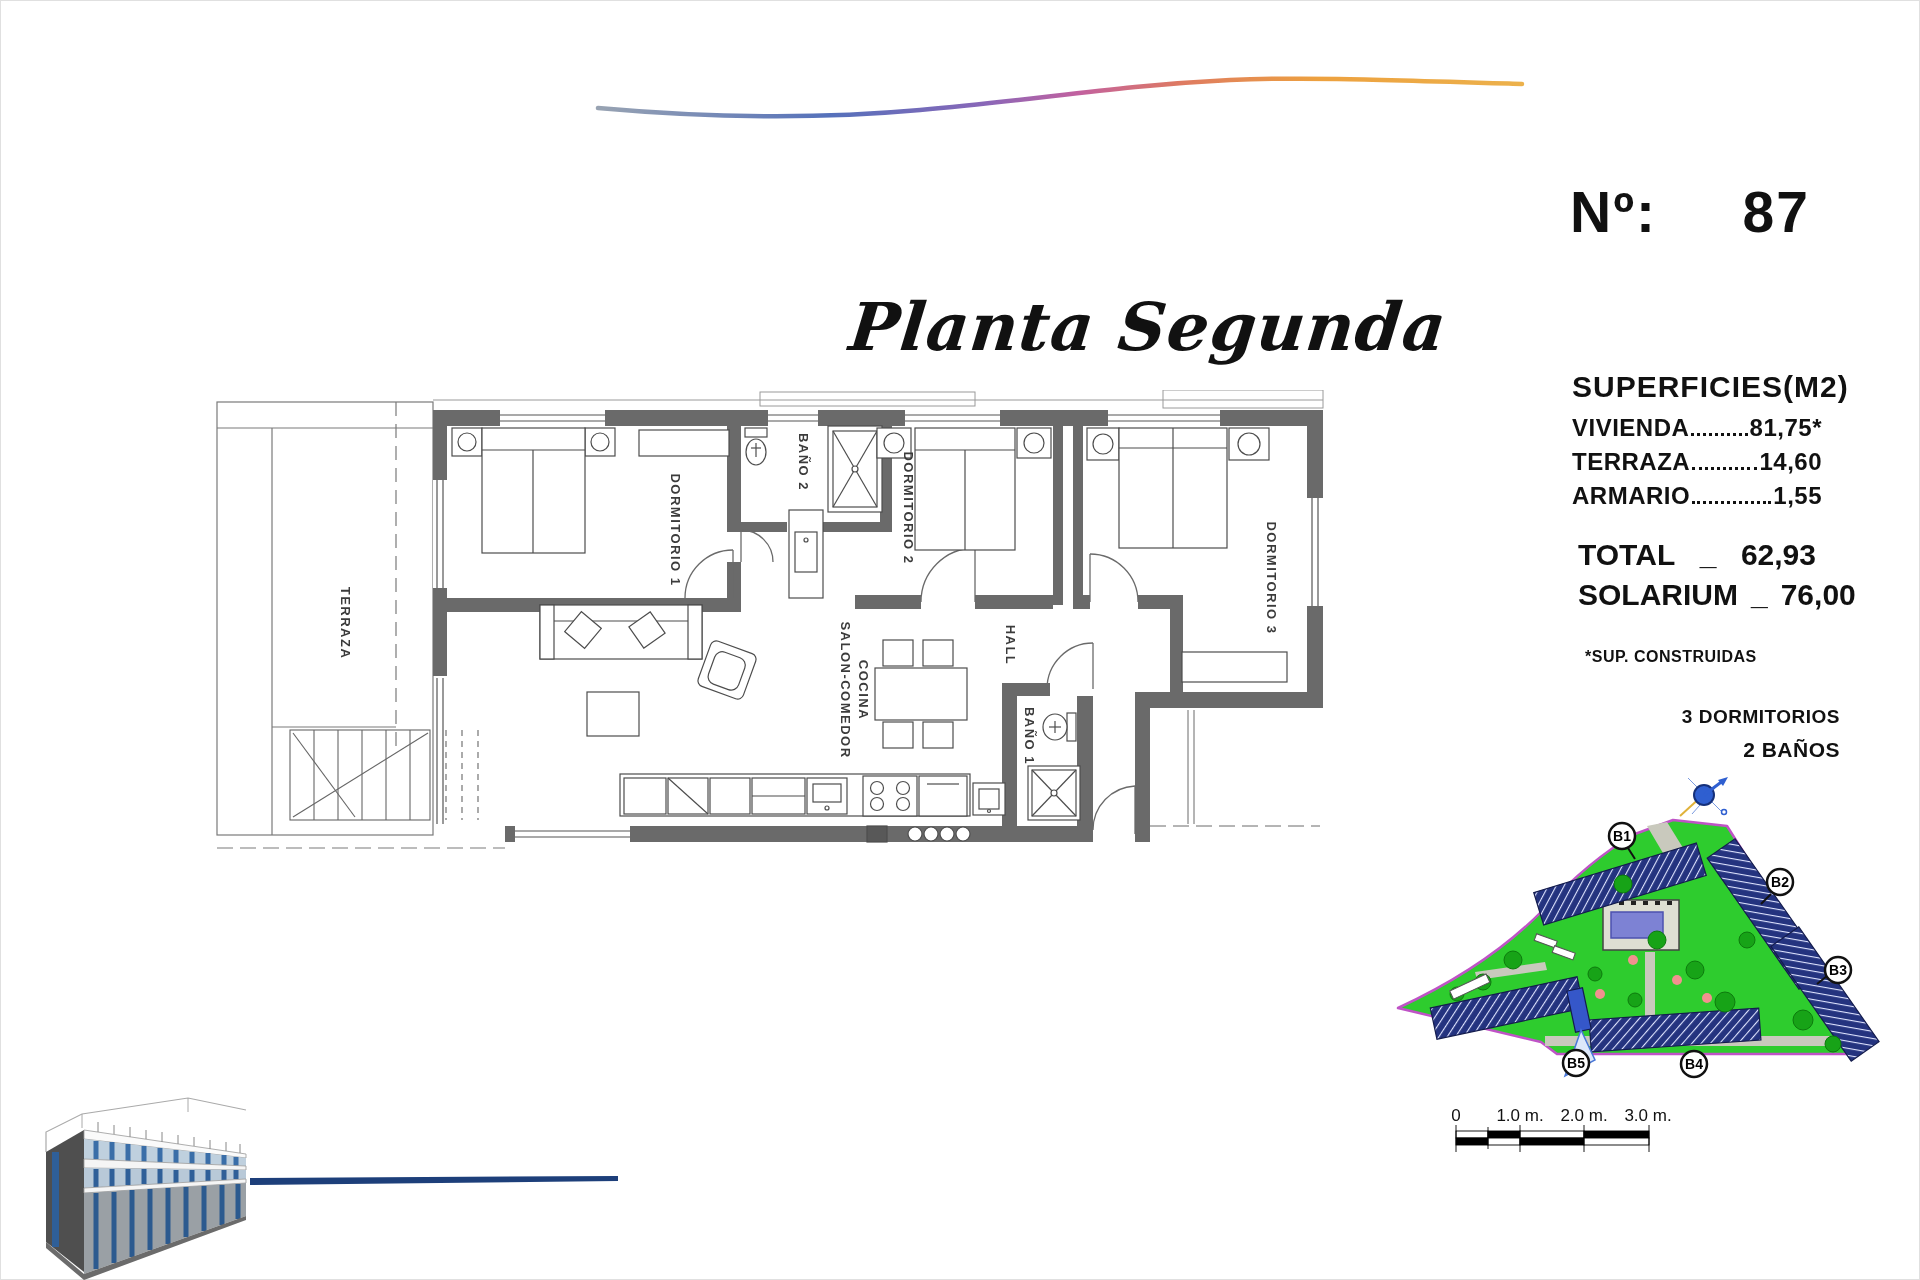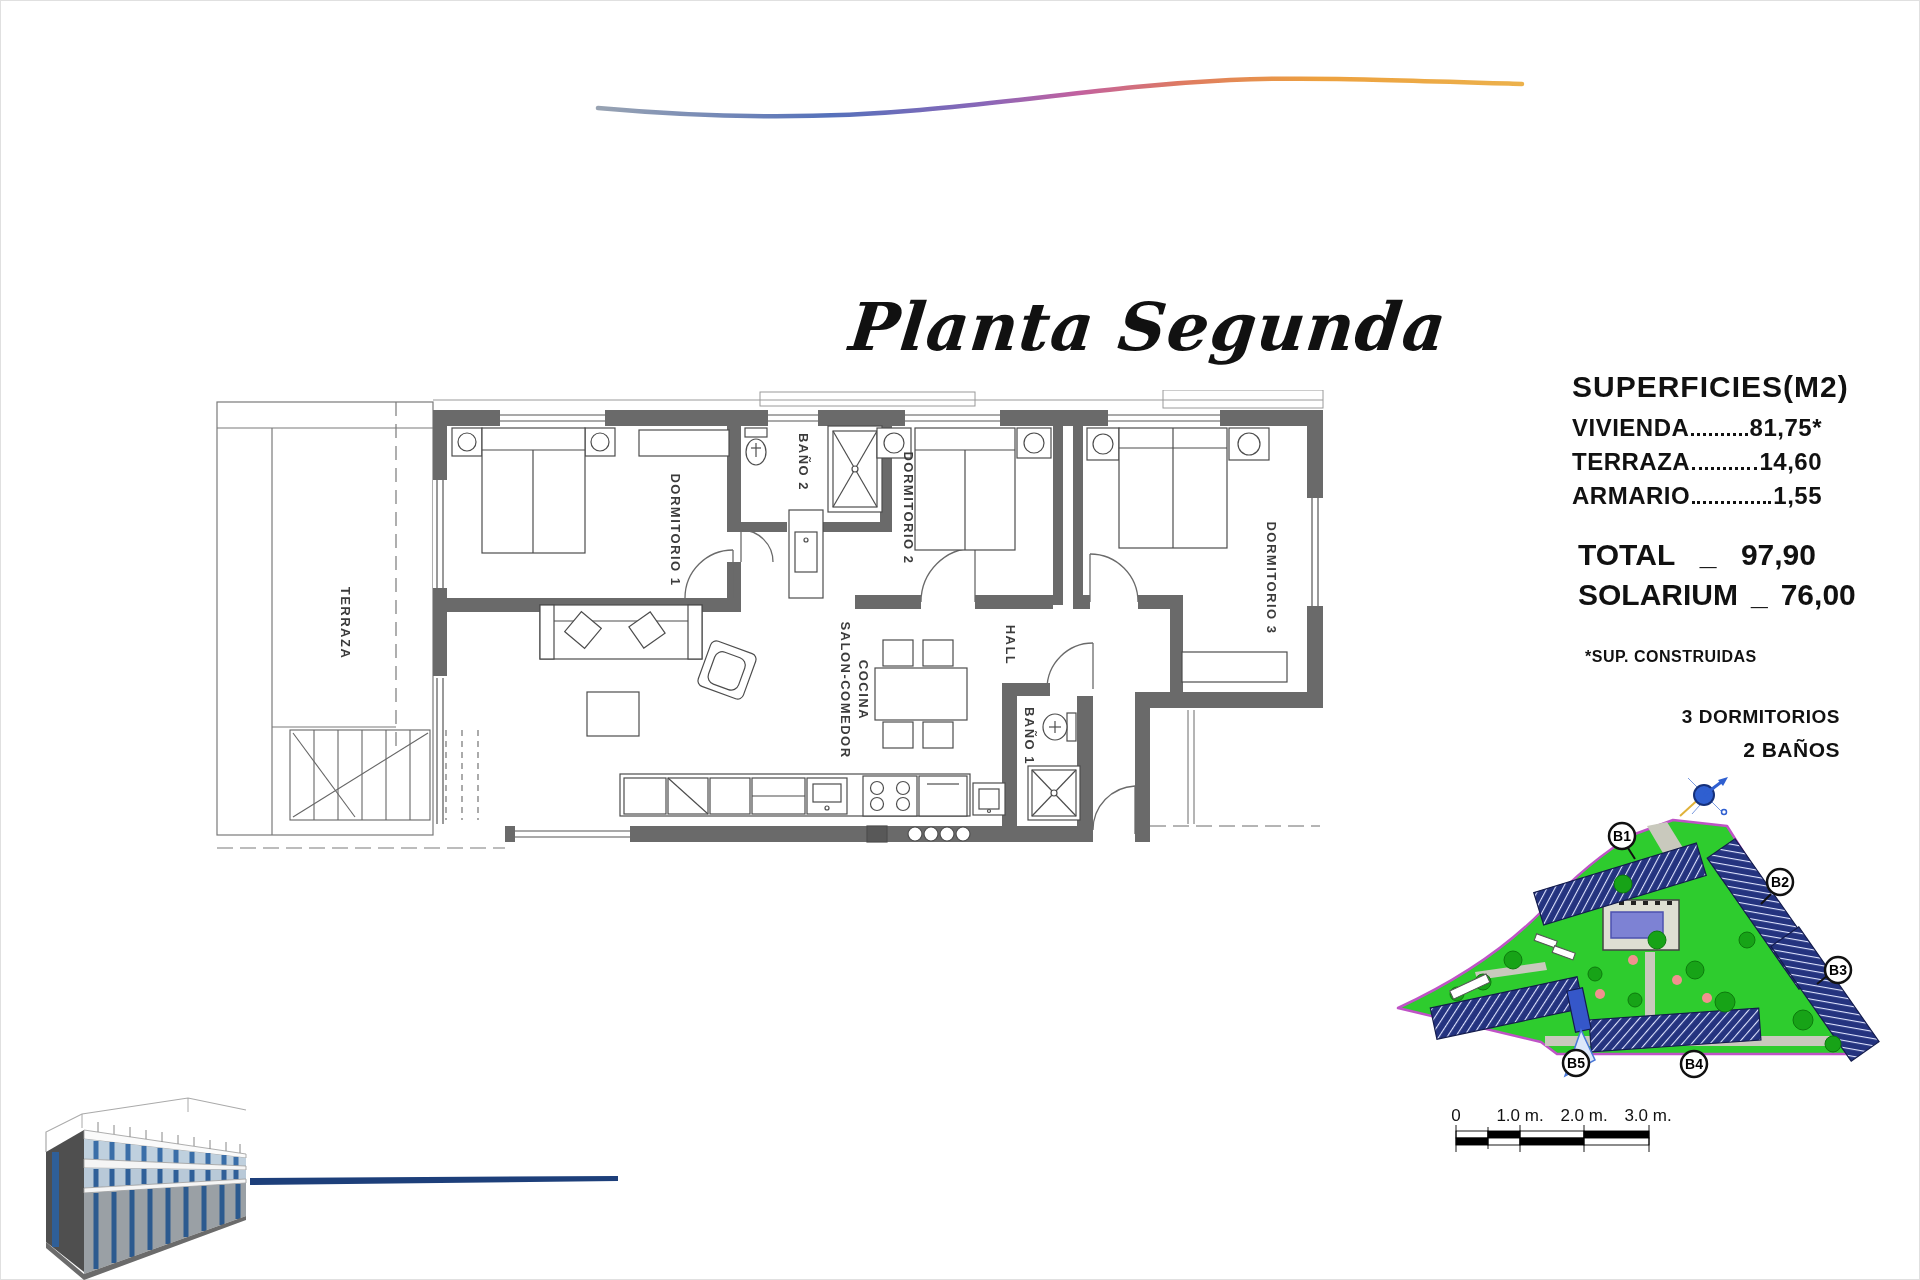"Nº:" div.l2 { html: none -> <div> <span>Nº:</span> <span>87</span> </div> }
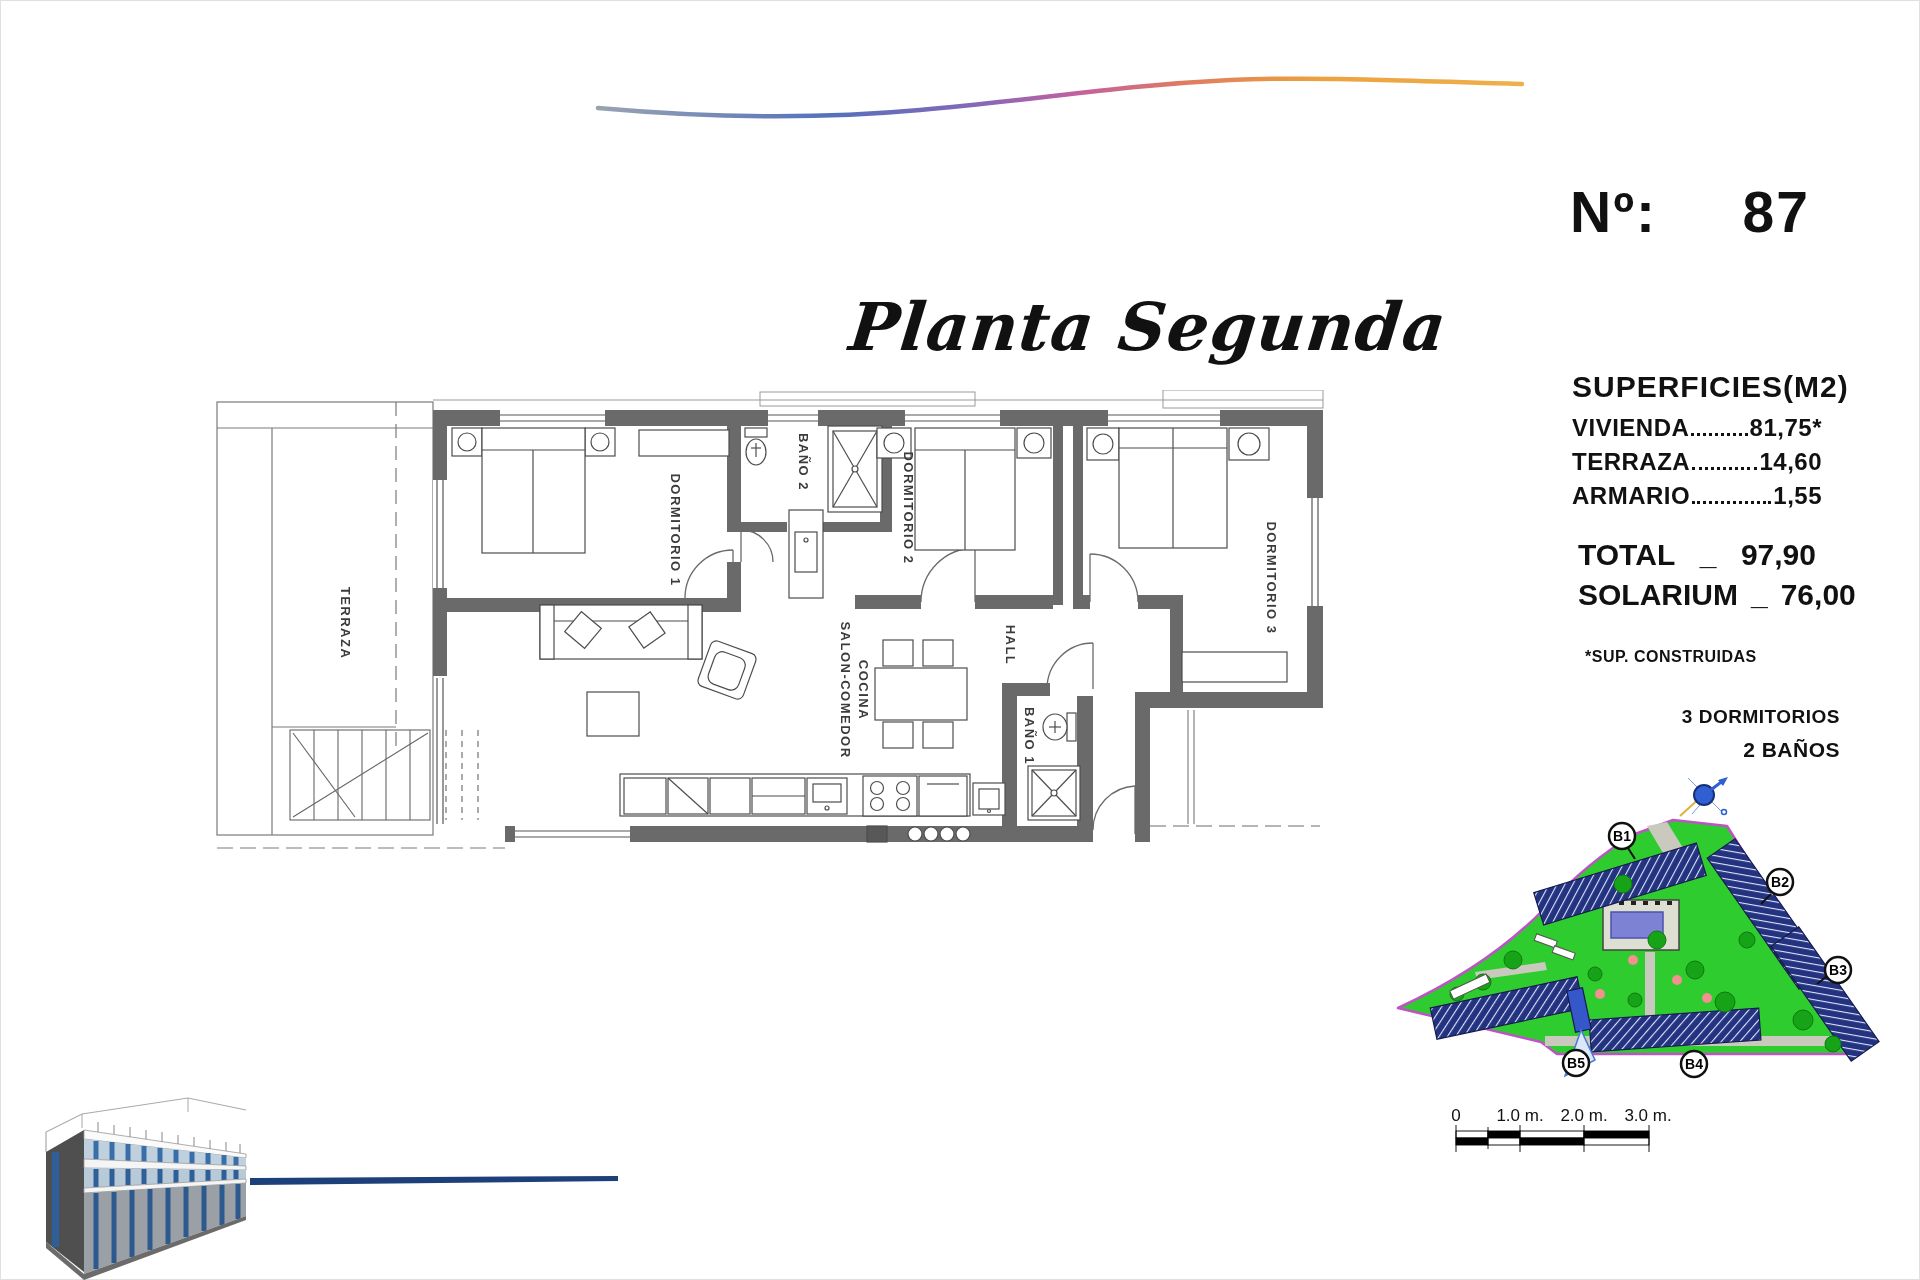"97,90" span { text: 97,90 -> 62,93 }
